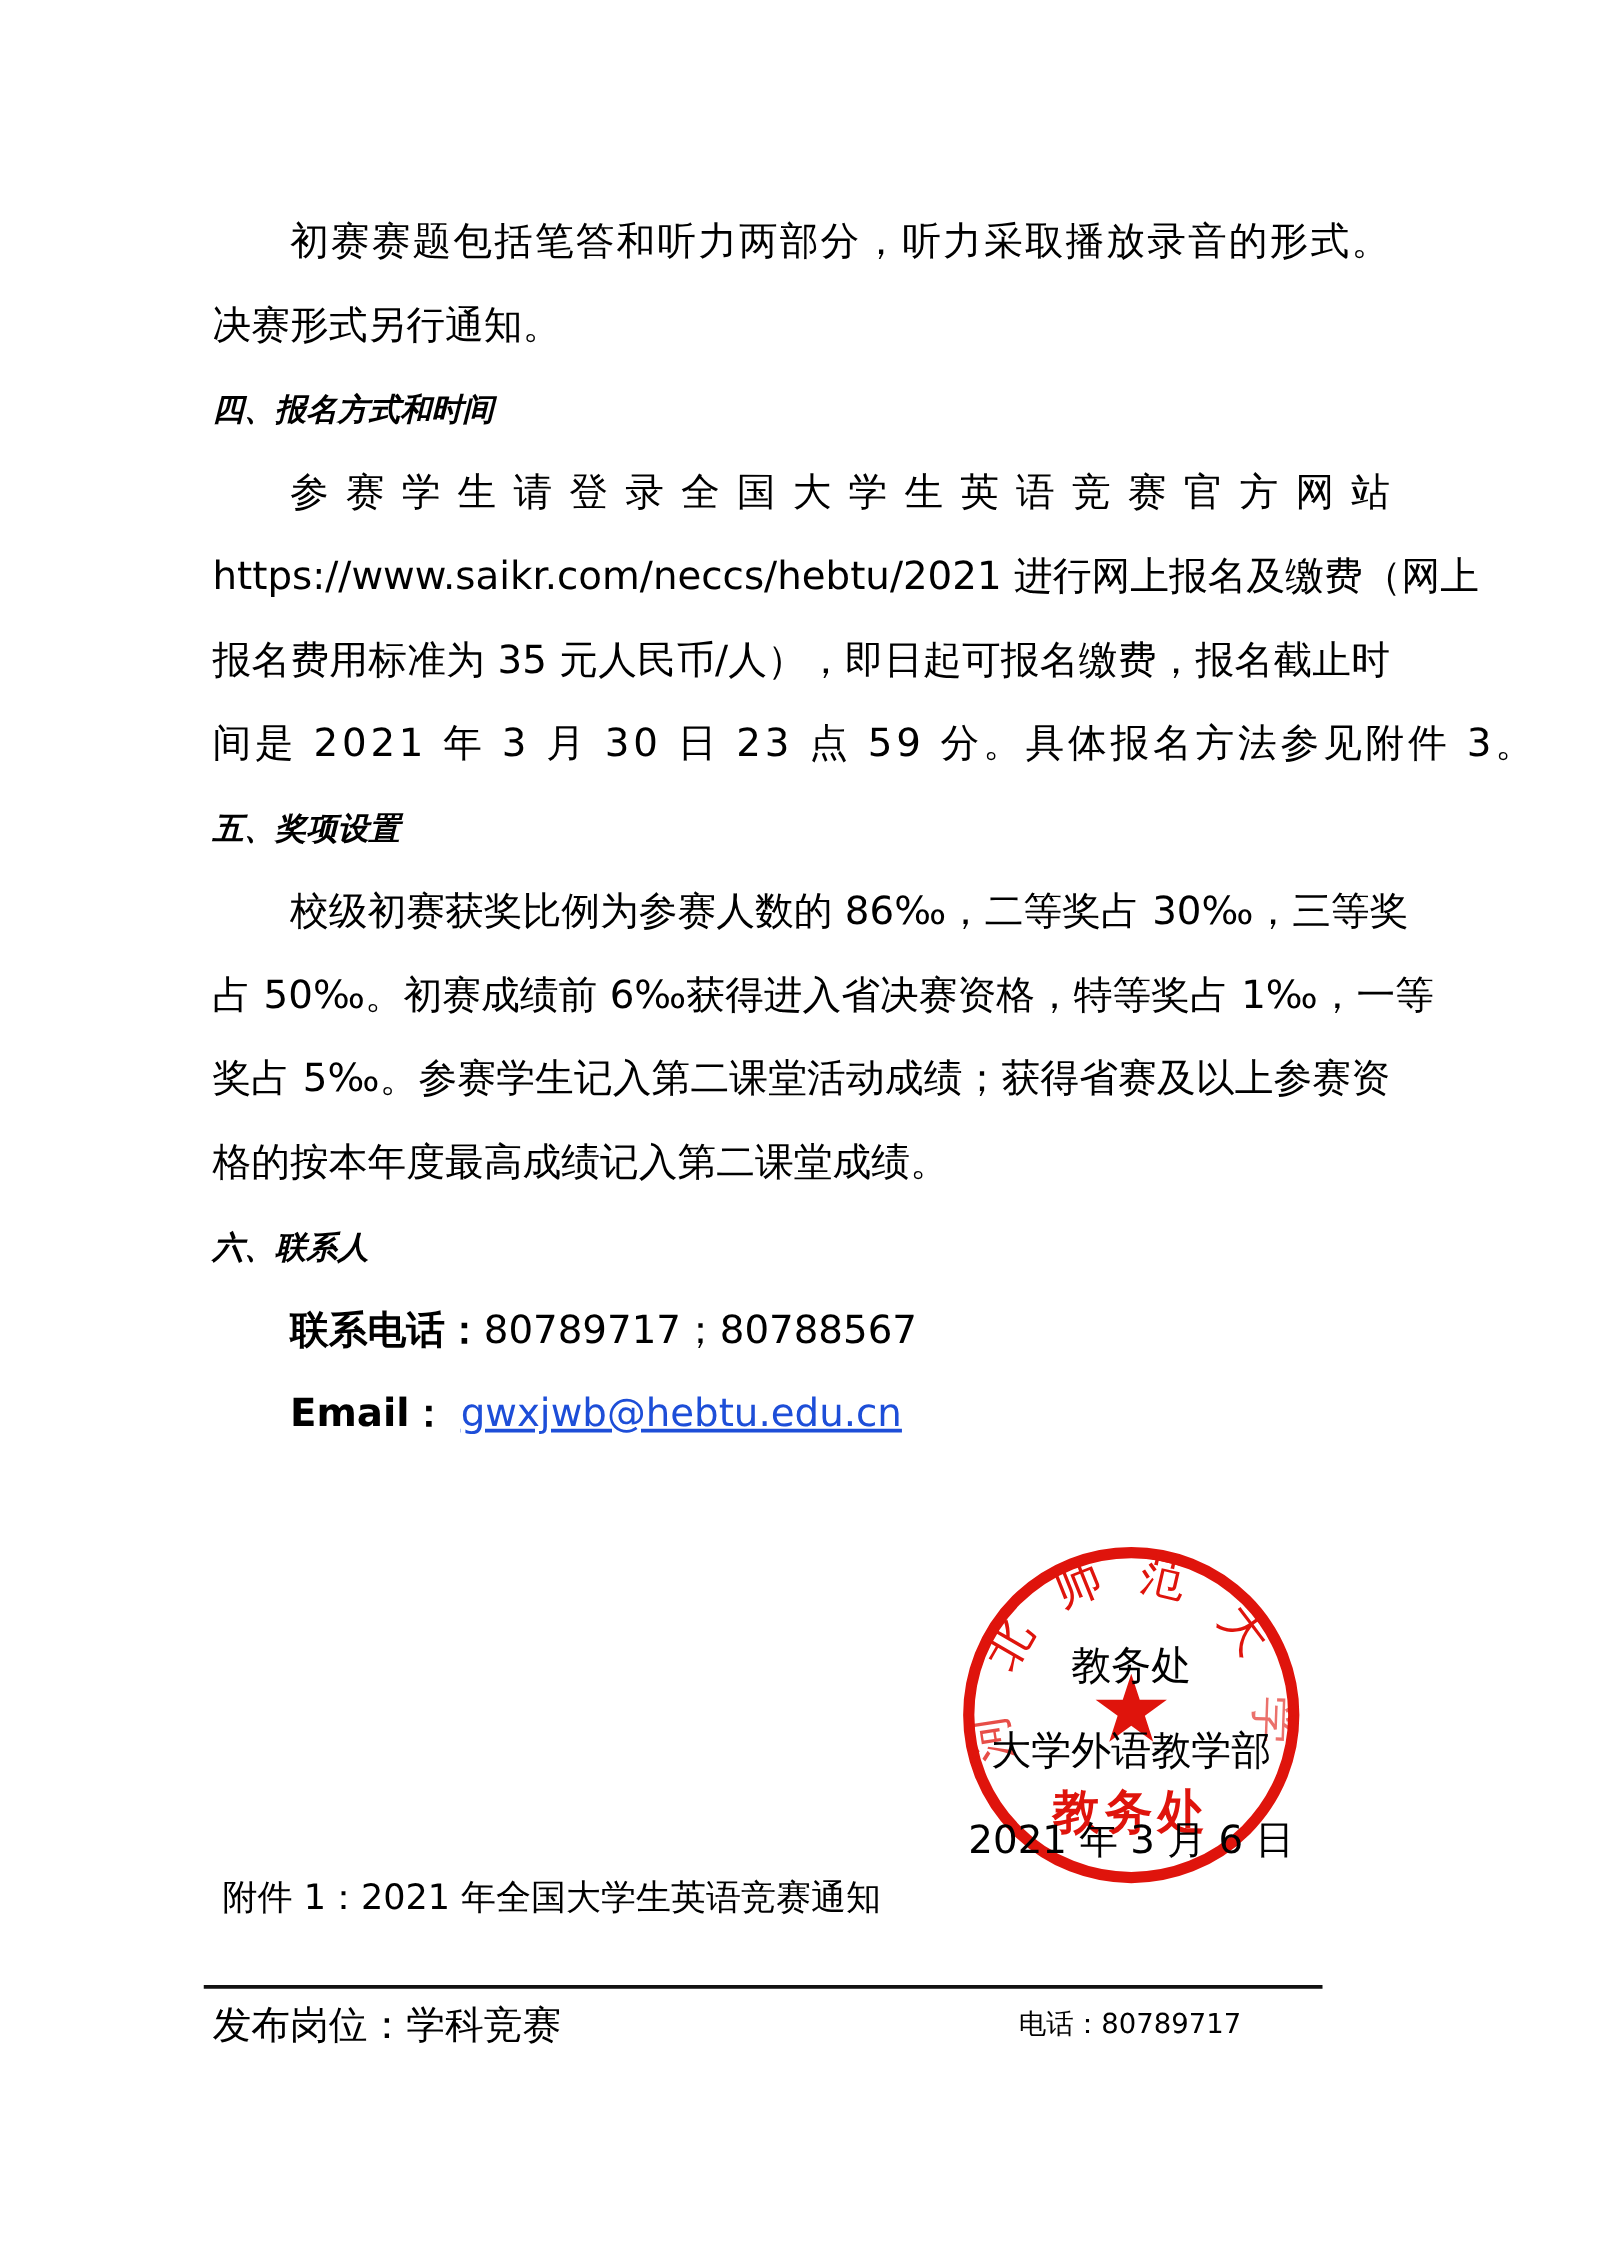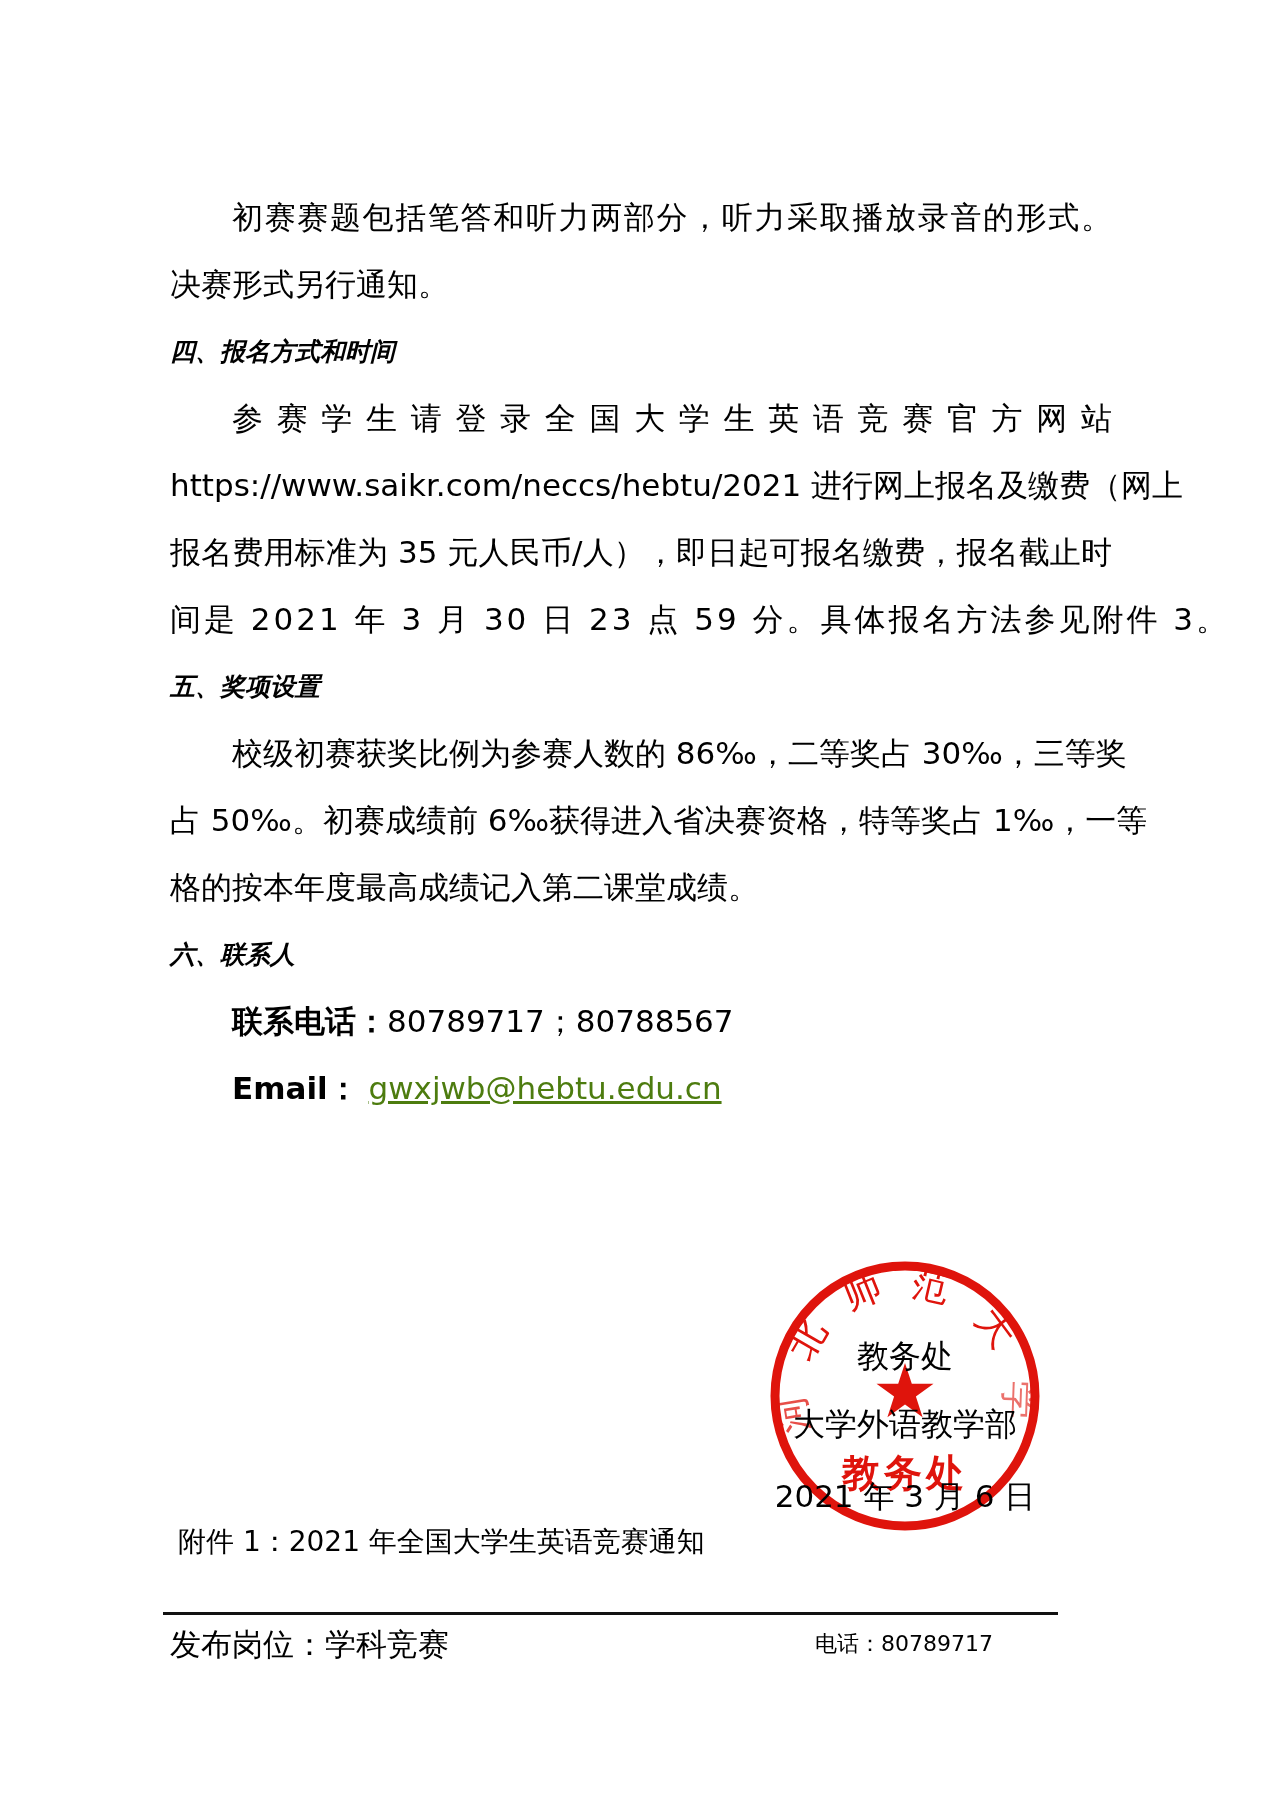"初赛赛题包括笔答和听力两部分，听力采取播放录音的形式。" .page { margin-top: 24px -> none }
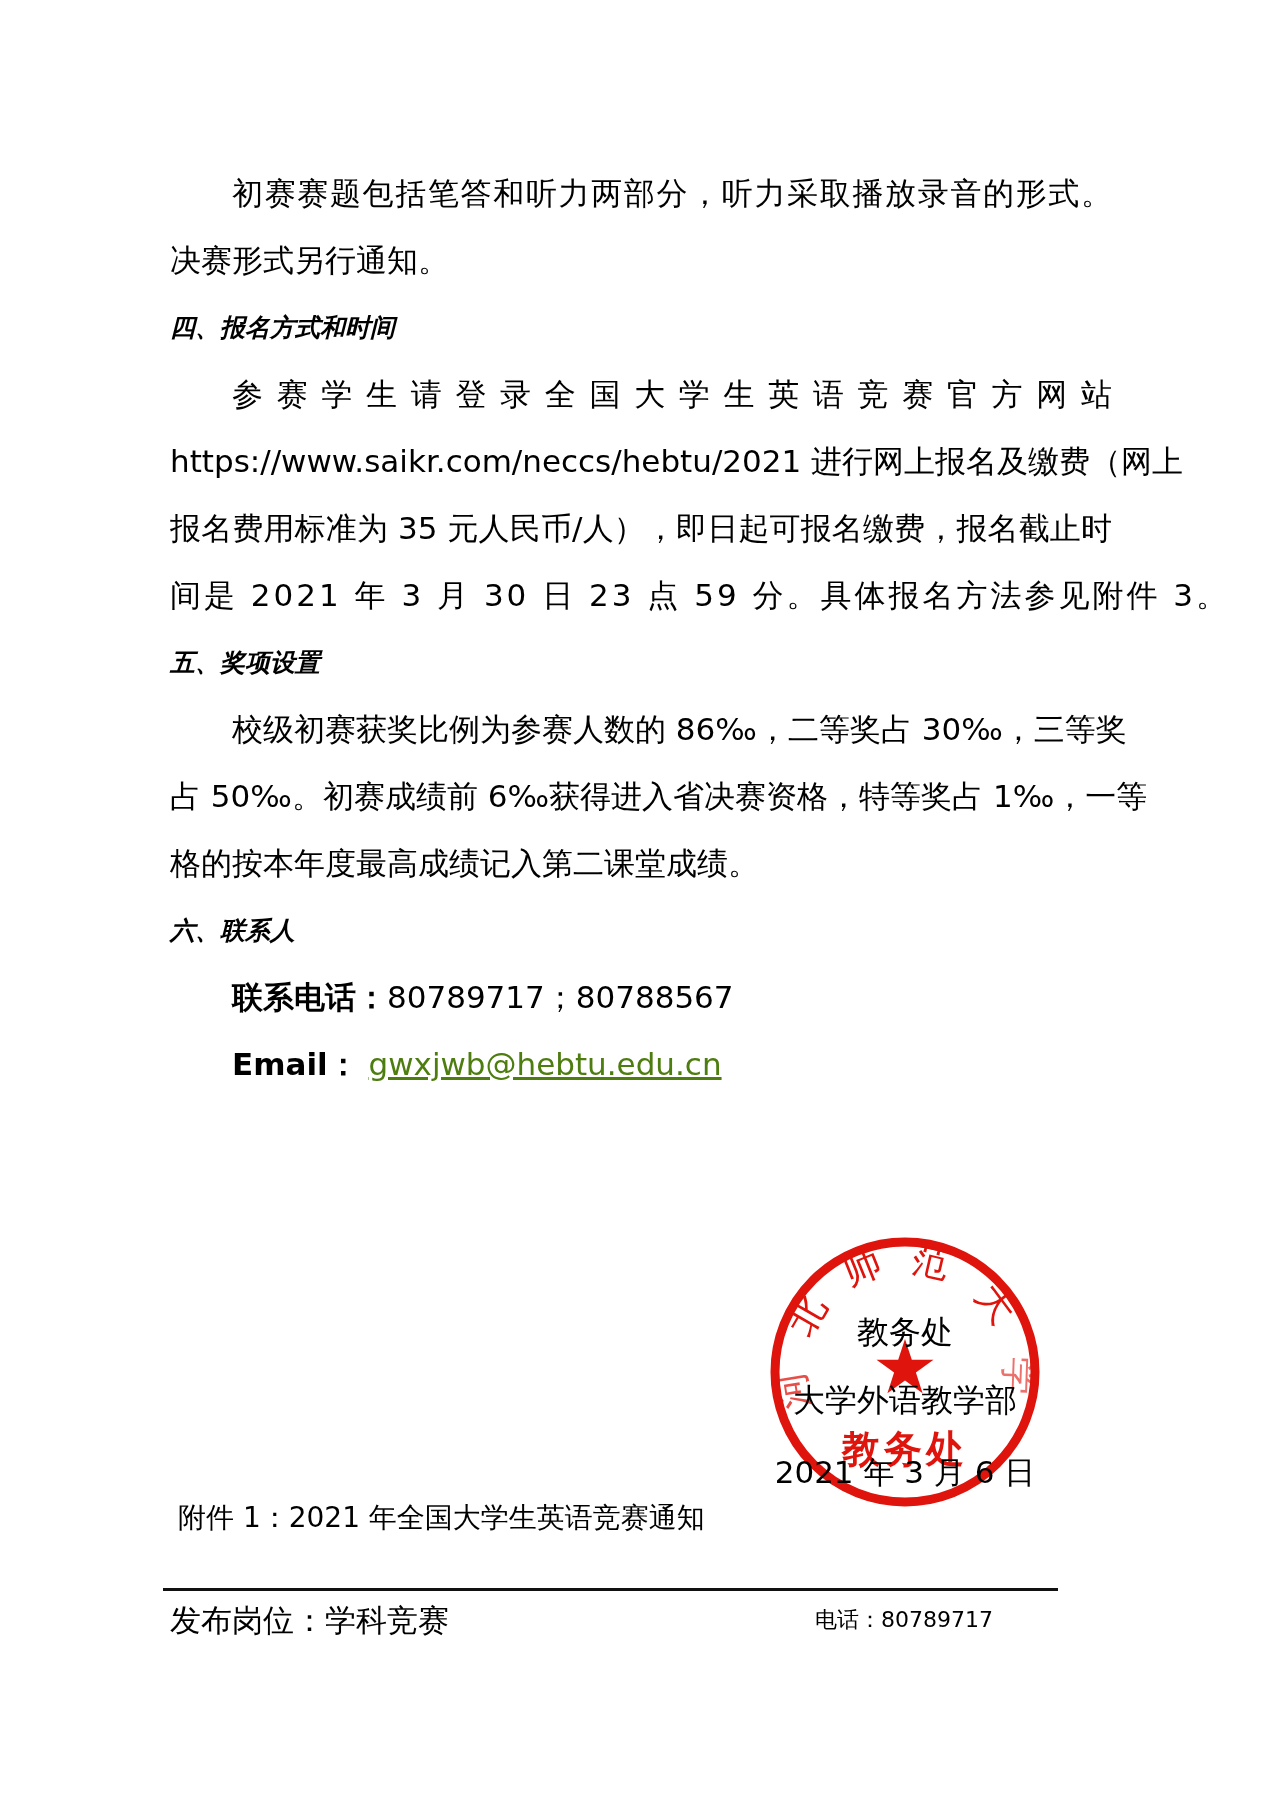"奖占 5‰。参赛学生记入第二课堂活动成绩；获得省赛及以上参赛资" p.line { html: none -> <p>奖占 5‰。参赛学生记入第二课堂活动成绩；获得省赛及以上参赛资</p> }
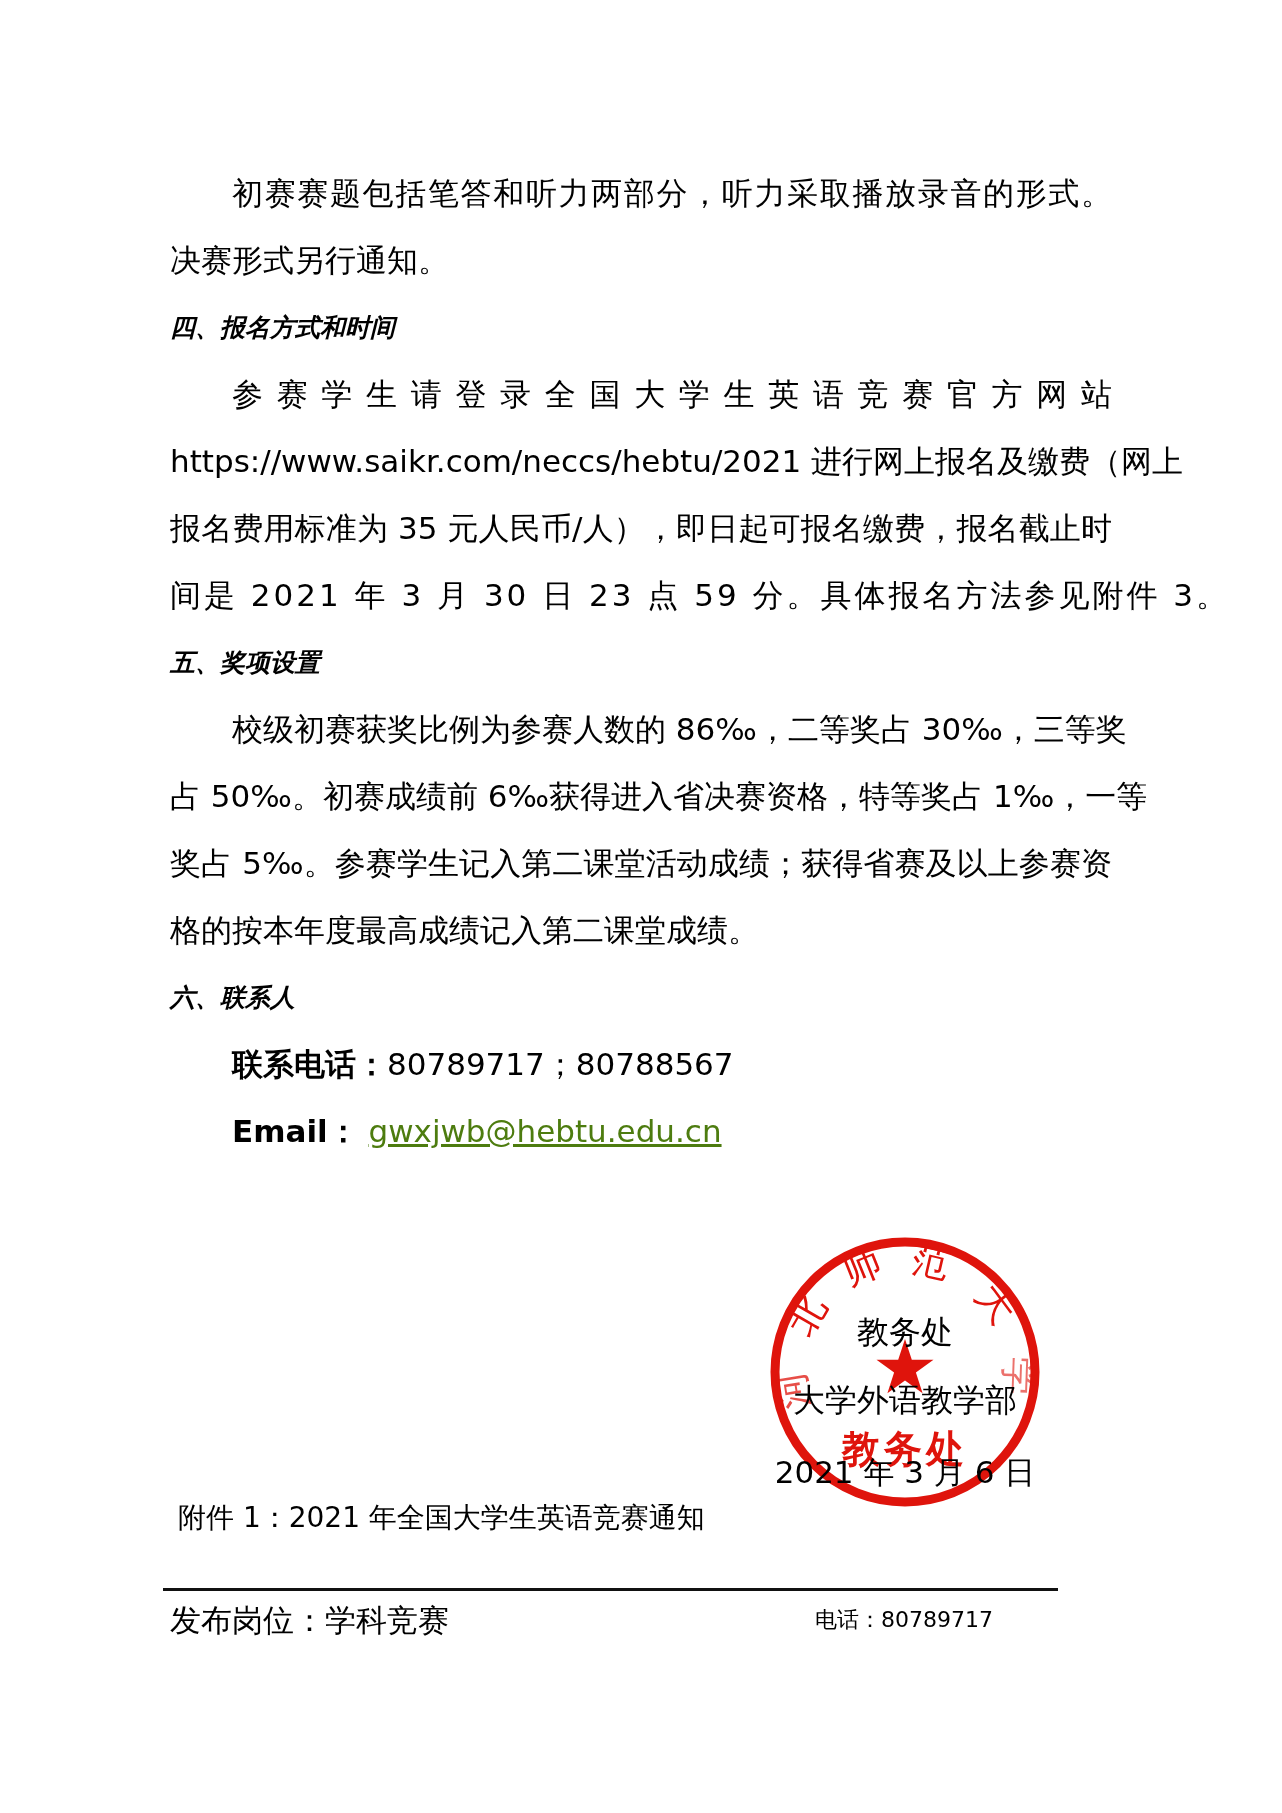"gwxjwb@hebtu.edu.cn" .email-link { color: #4d7c0f -> #1d4ed8 }
